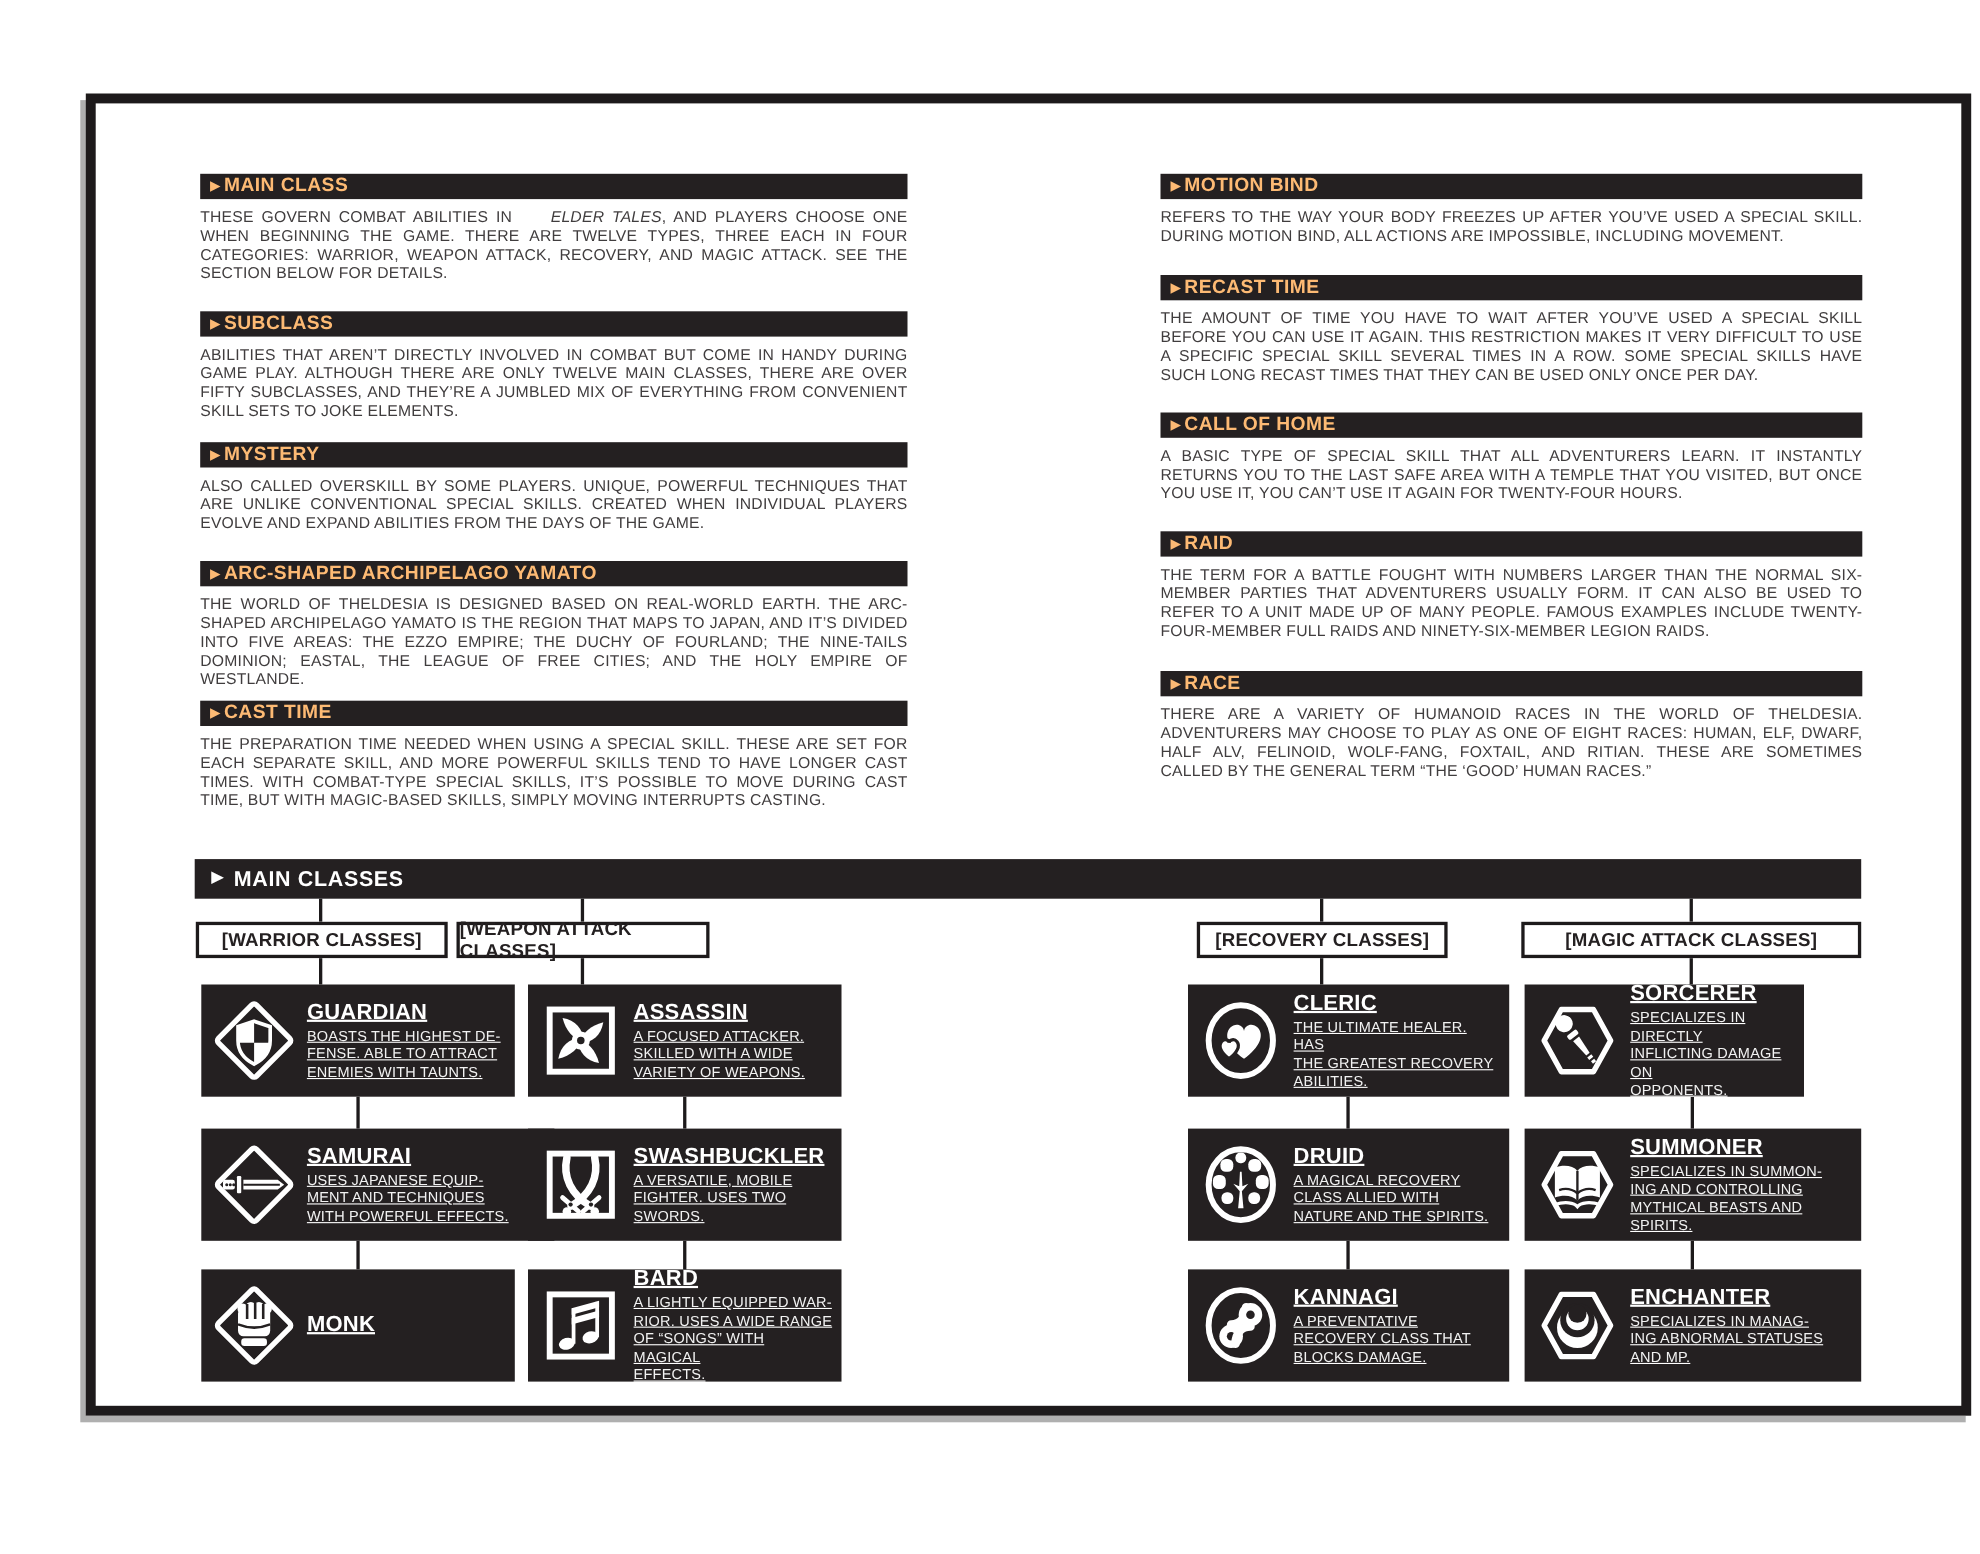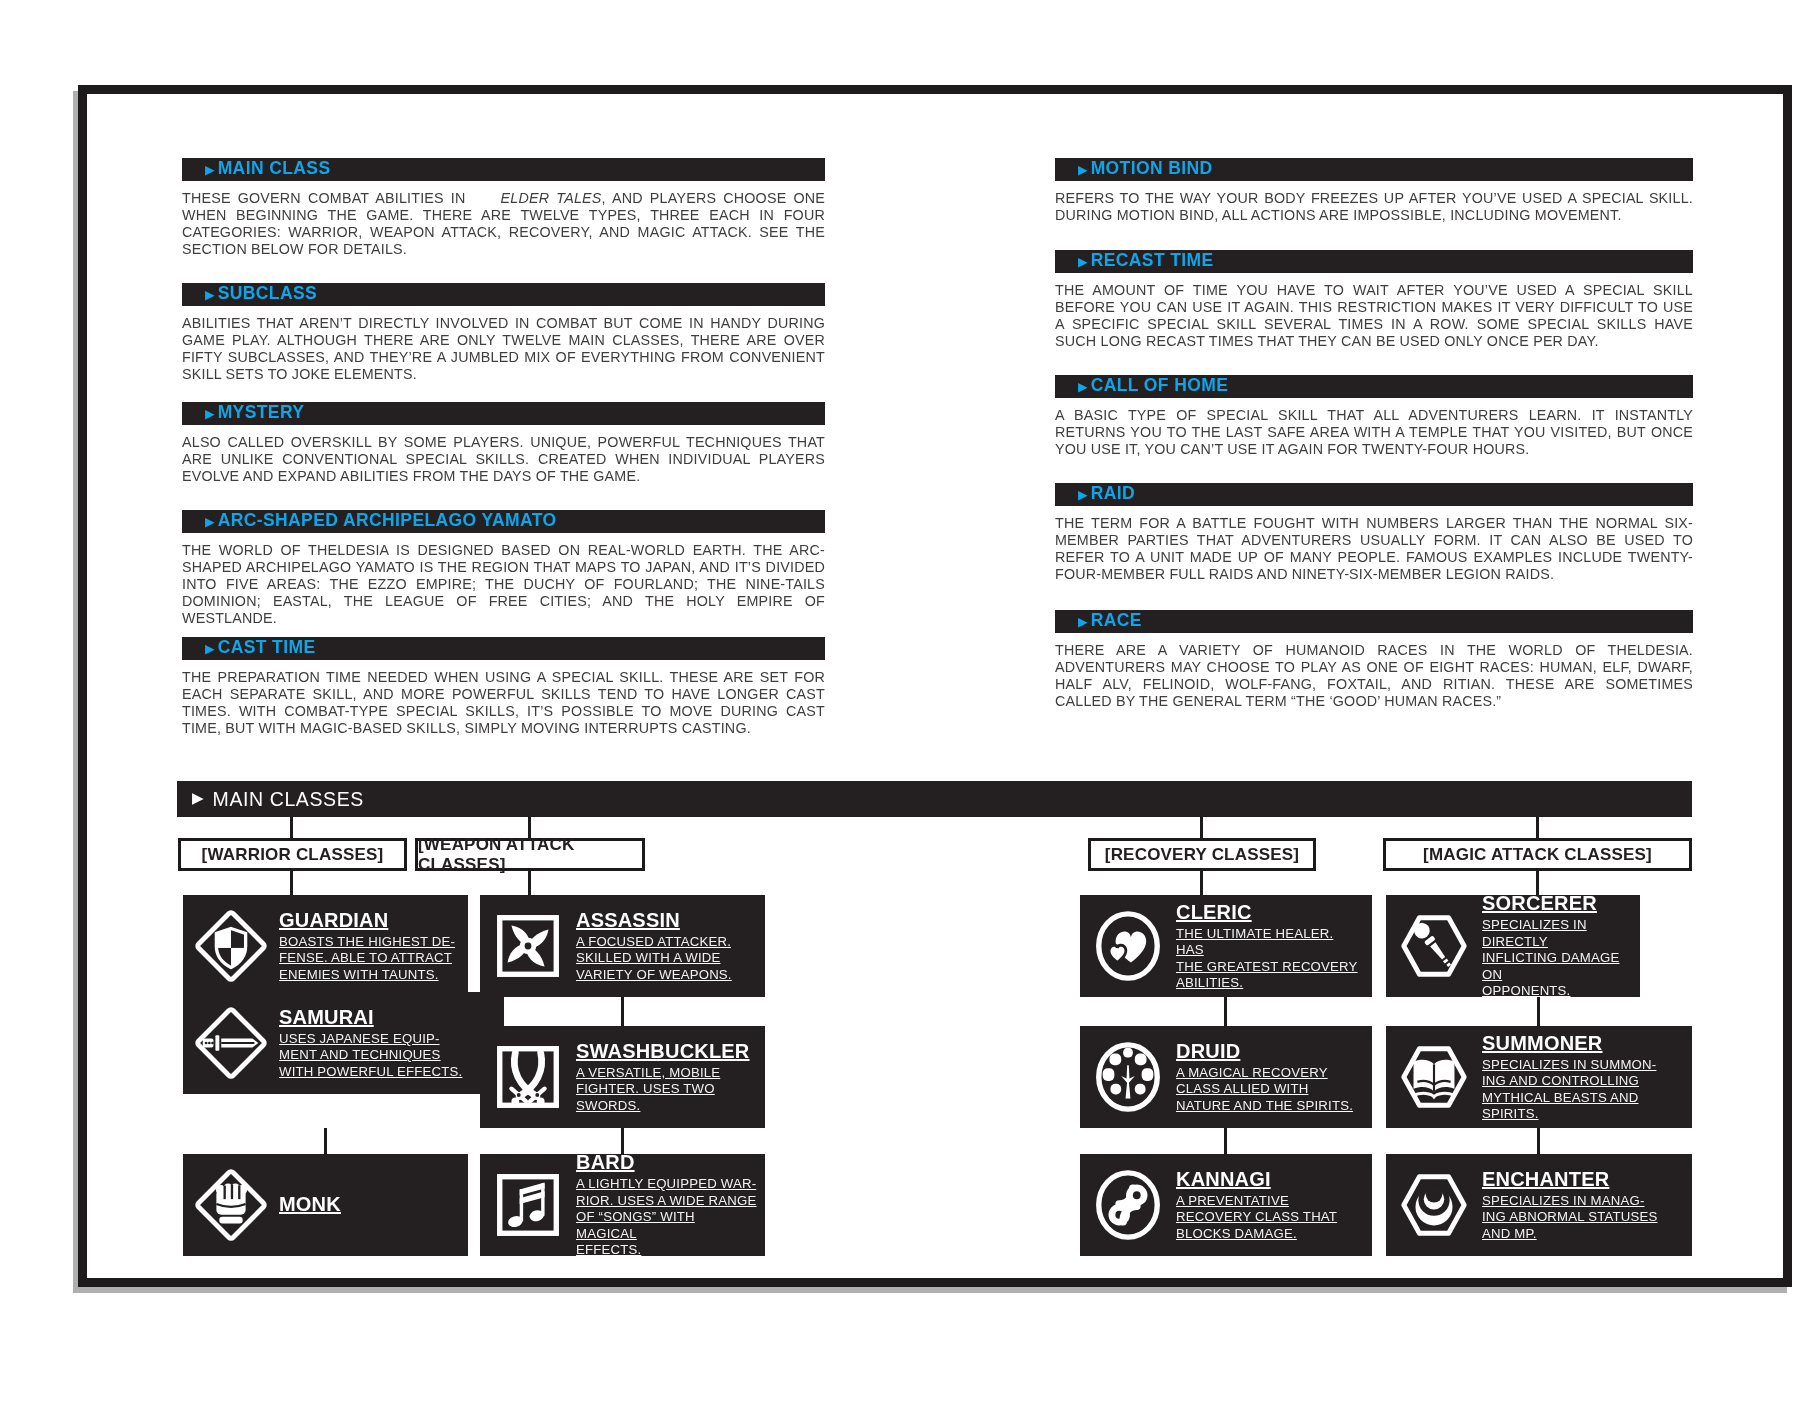"MAIN CLASS" .gbar { color: #0ea5e9 -> #fdba74; padding-left: 23px -> 9px }
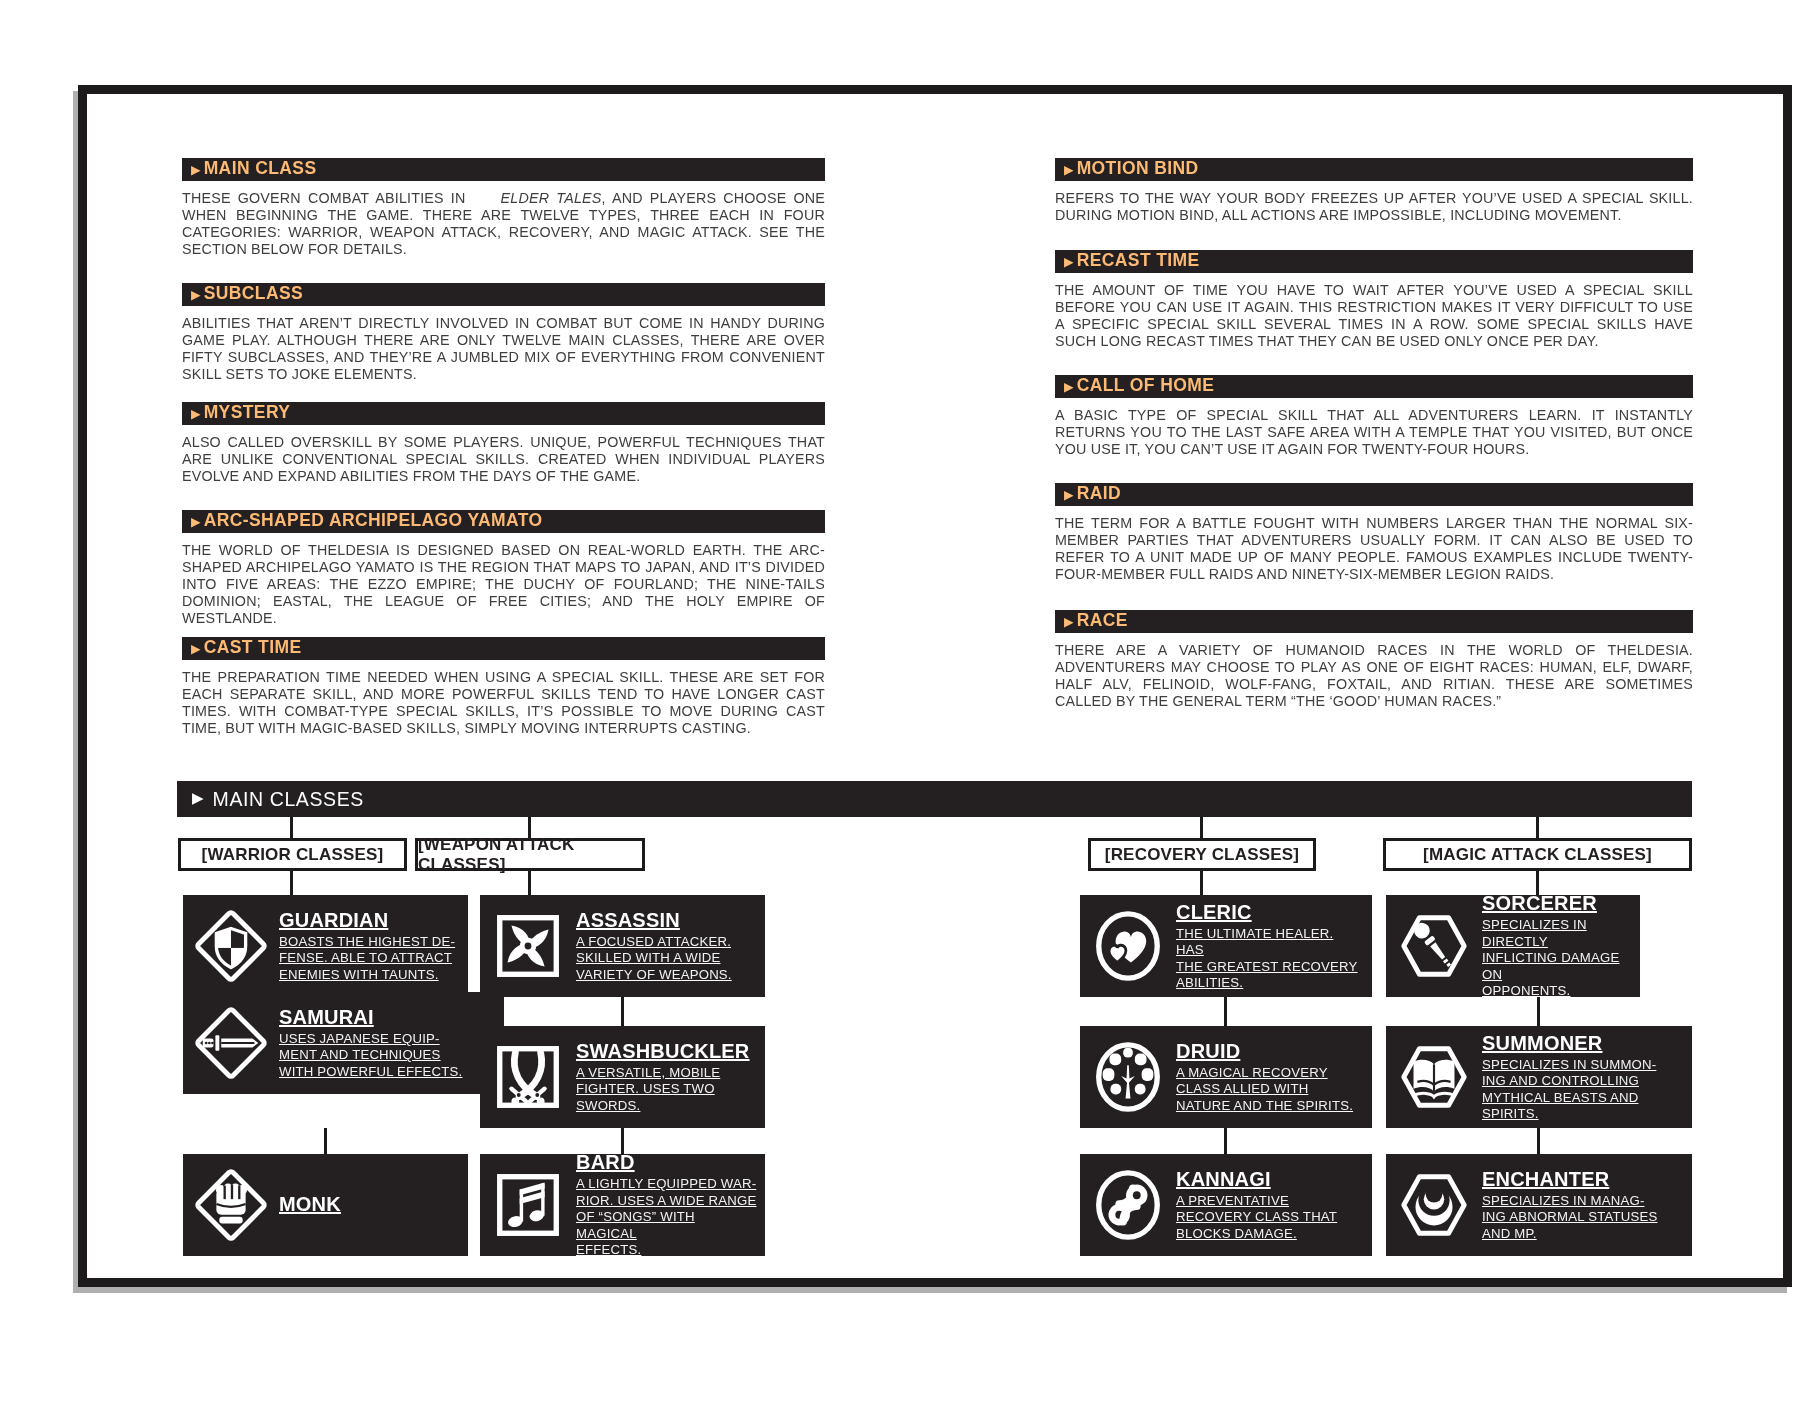"MAIN CLASSES" .mainbar-label { font-weight: normal -> bold }
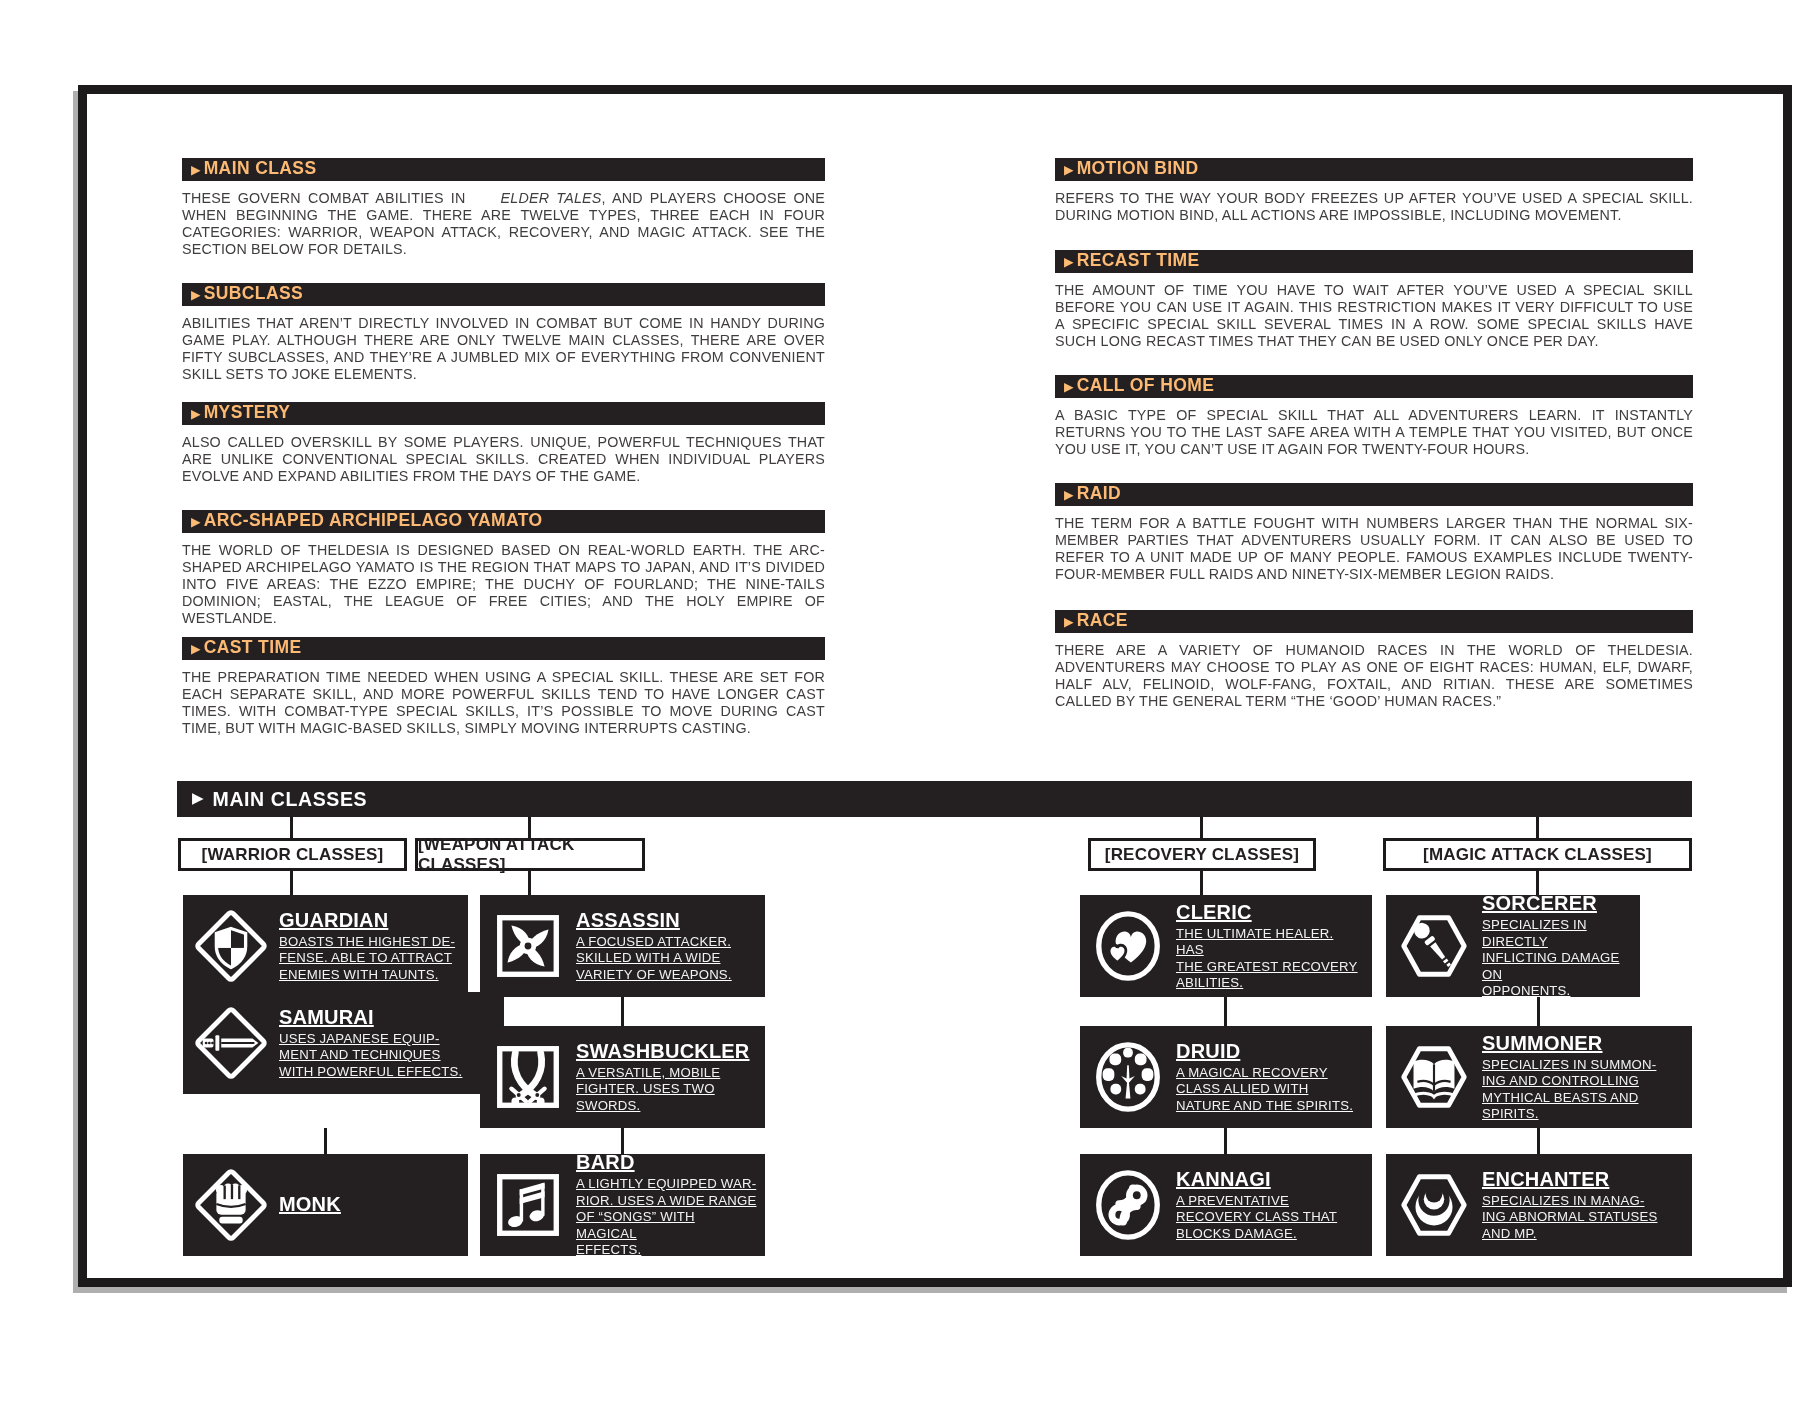"SAMURAI" div.card { top: 992px -> 1026px }
